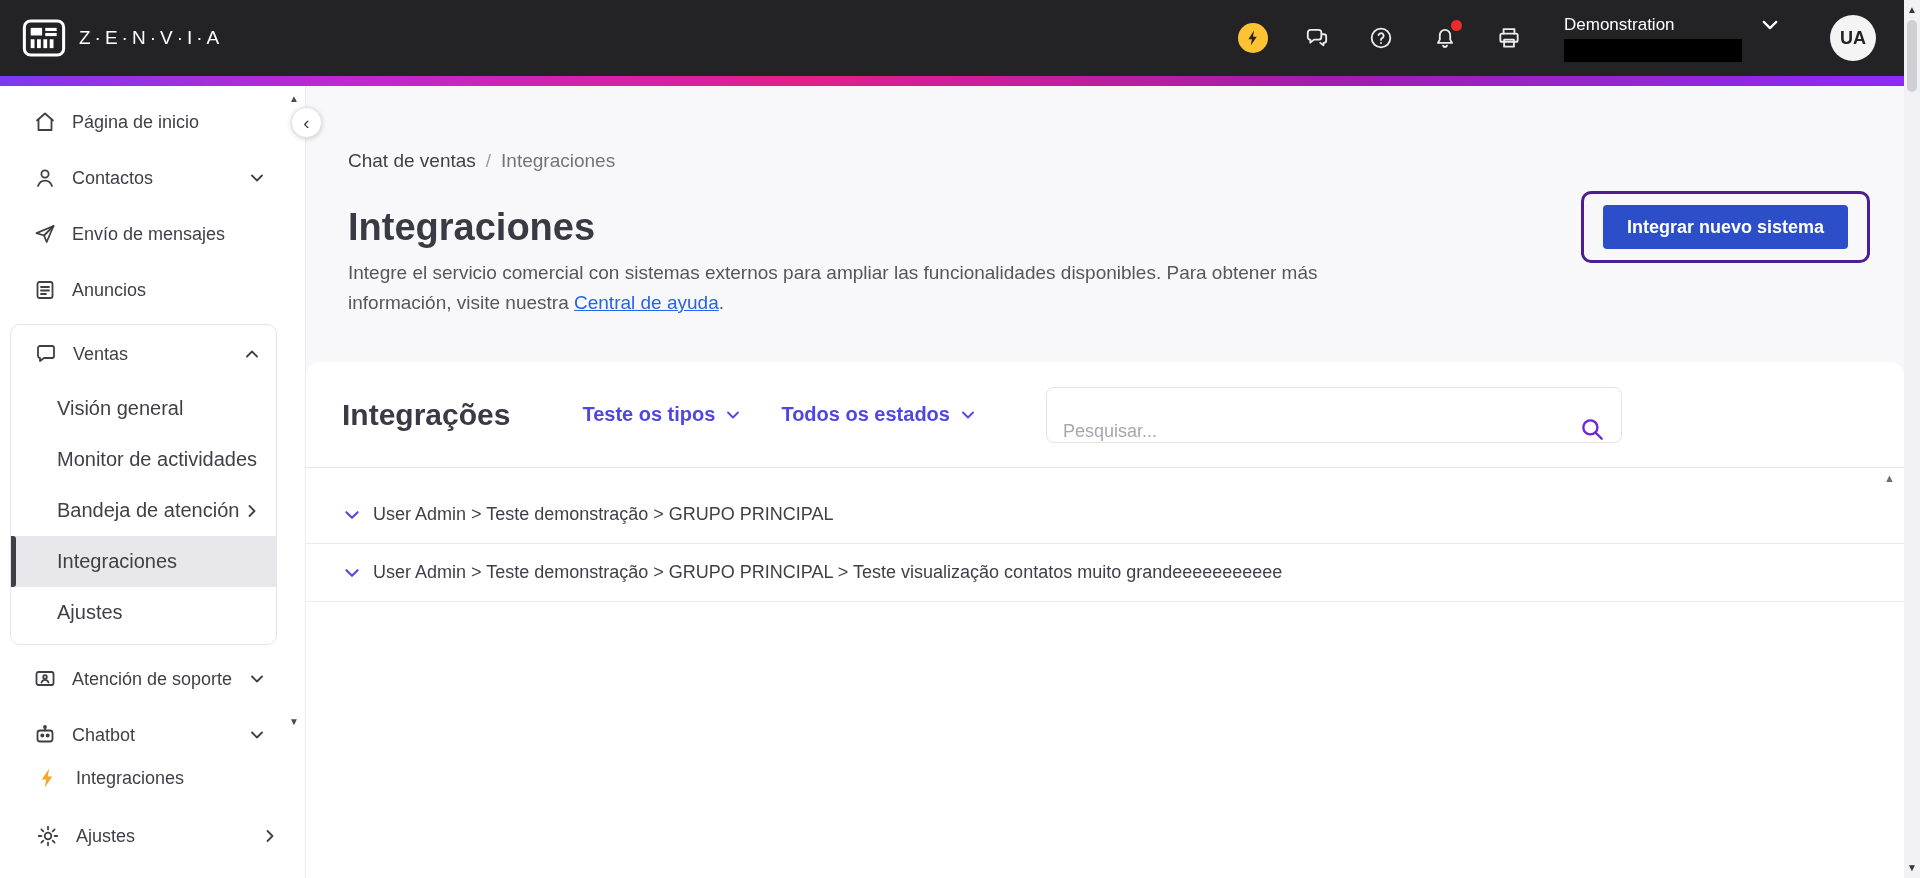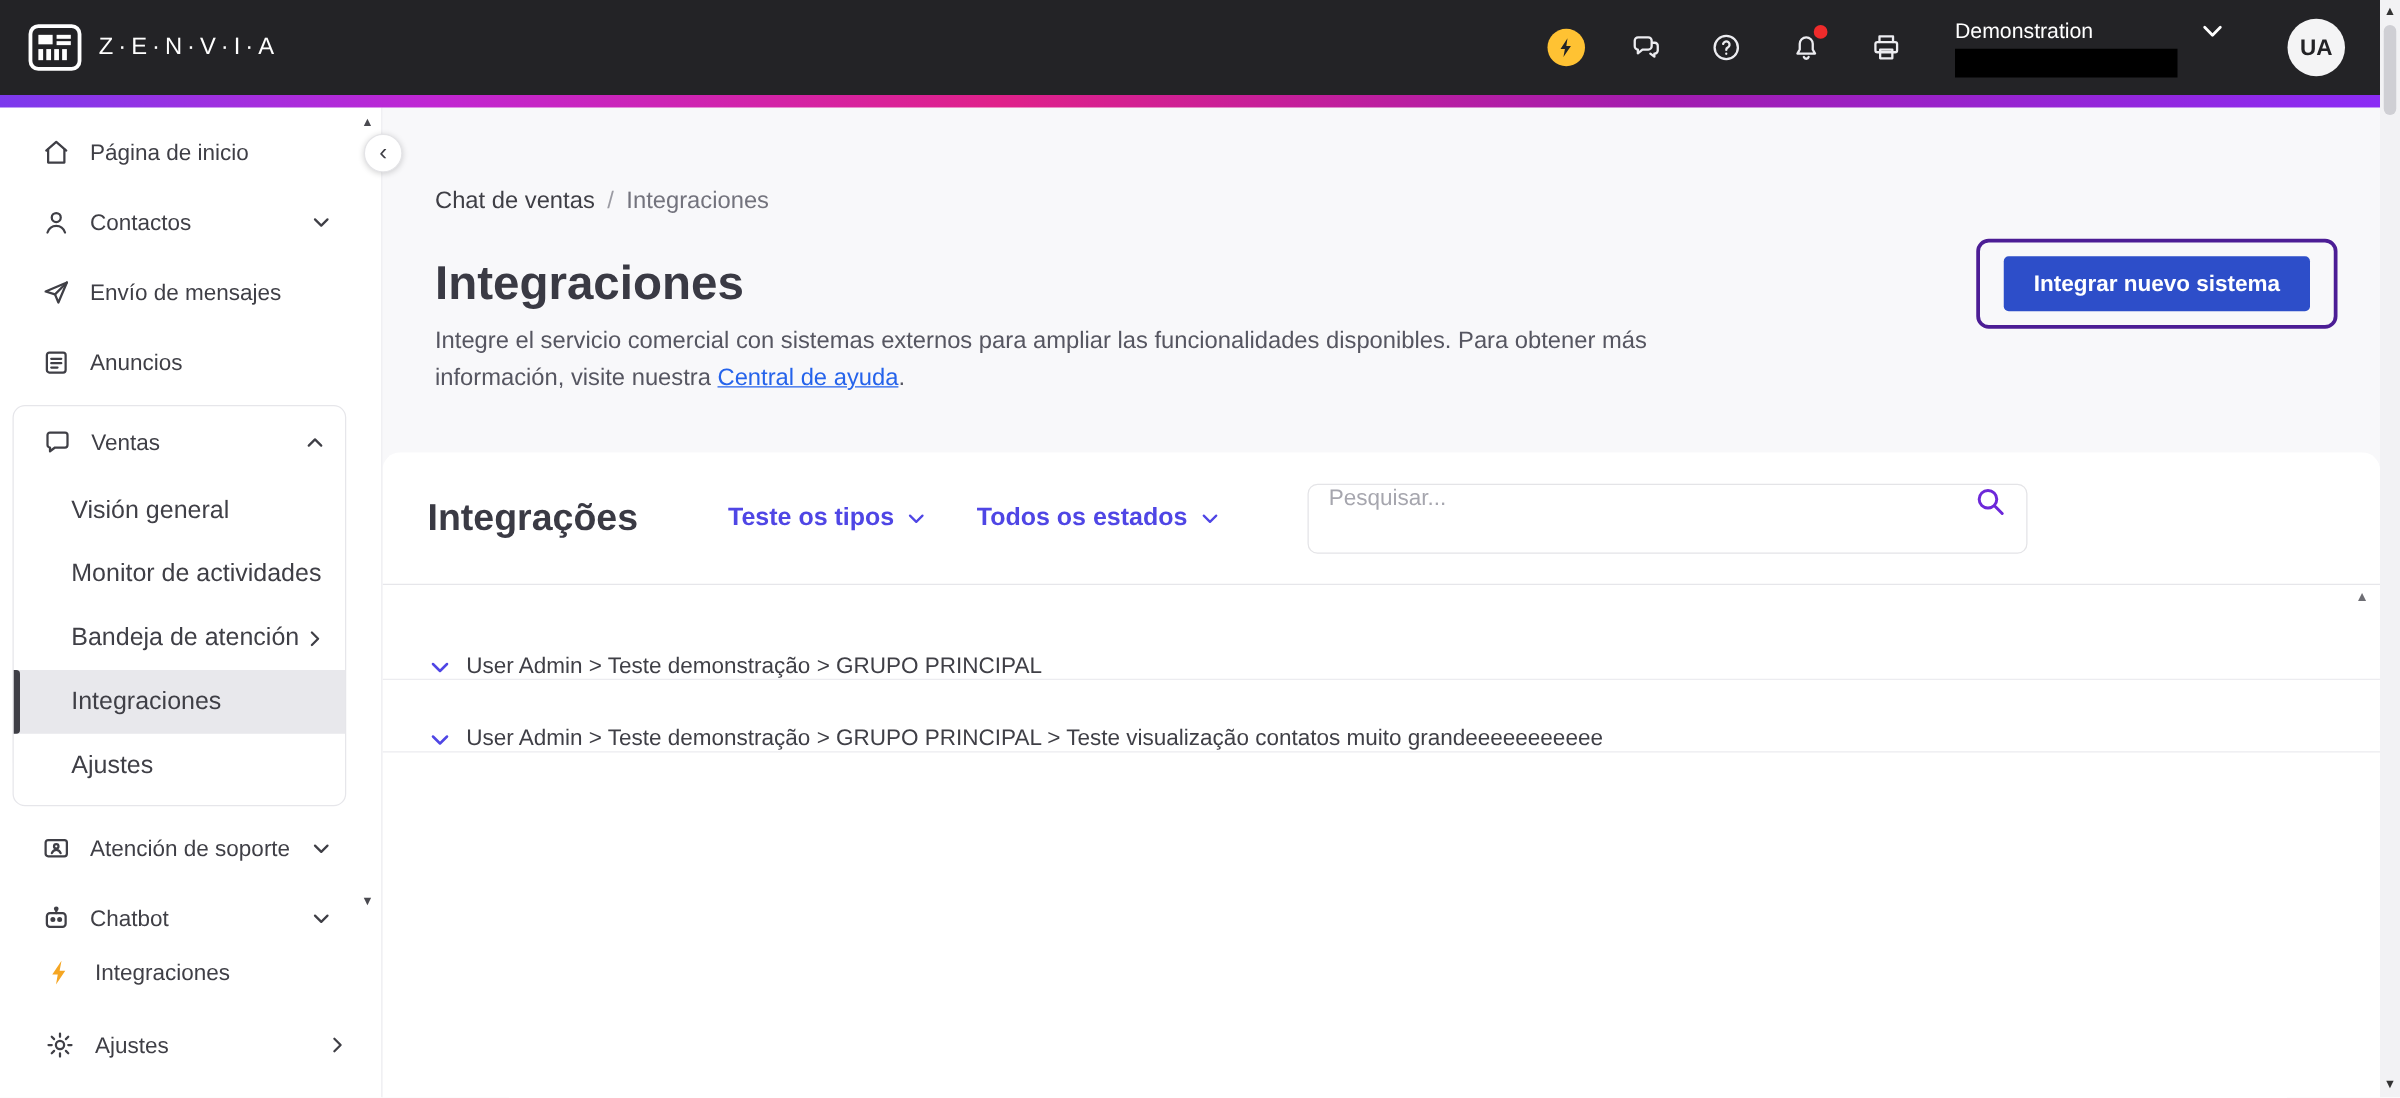"Pesquisar..." .search { align-items: flex-start -> flex-end }
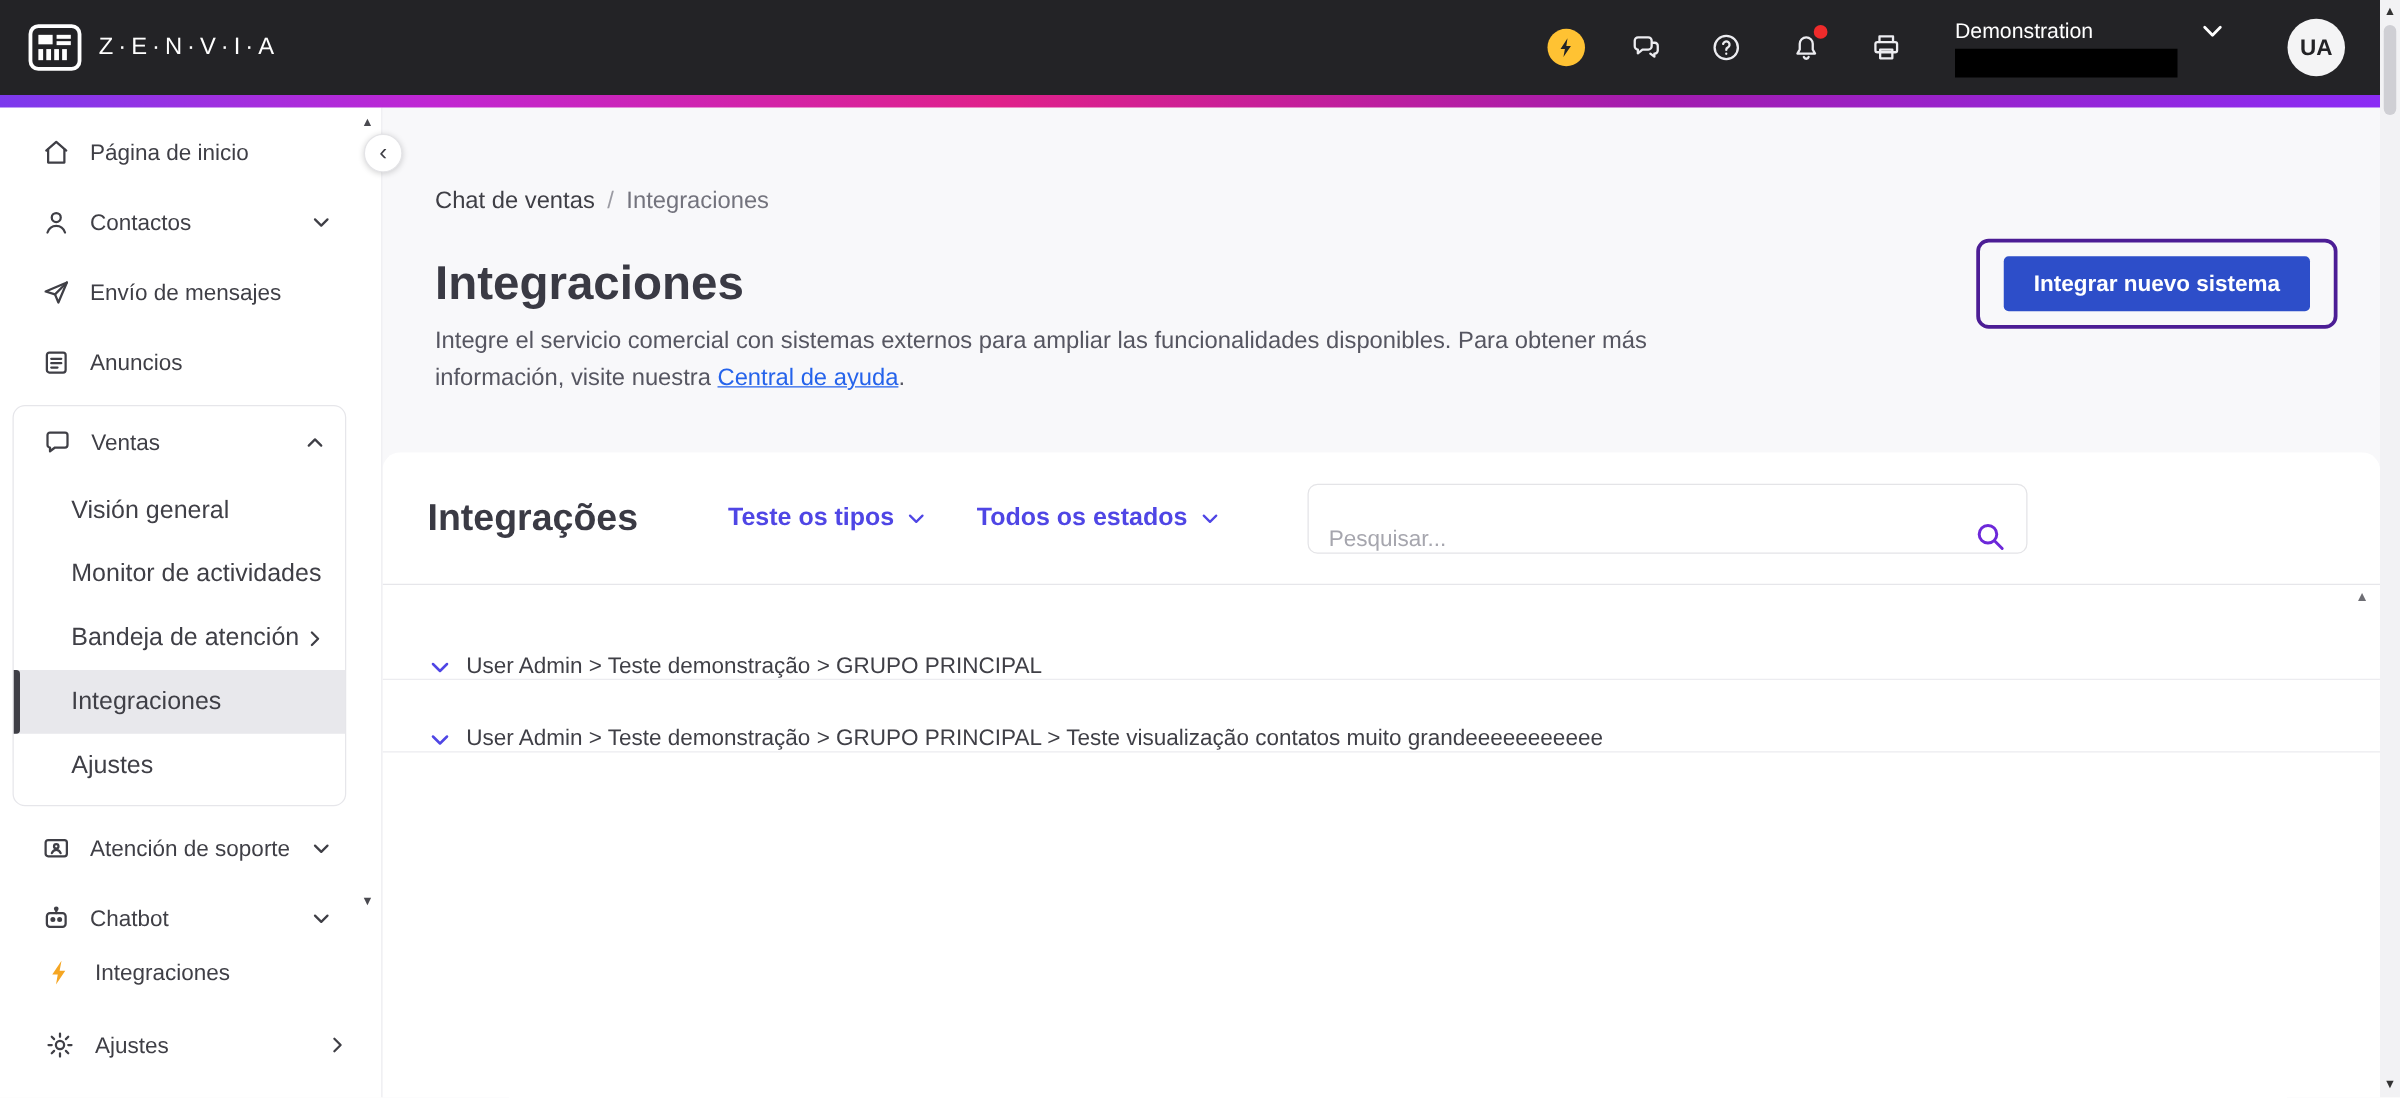"User Admin > Teste demonstração" .row { align-items: flex-end -> center }
